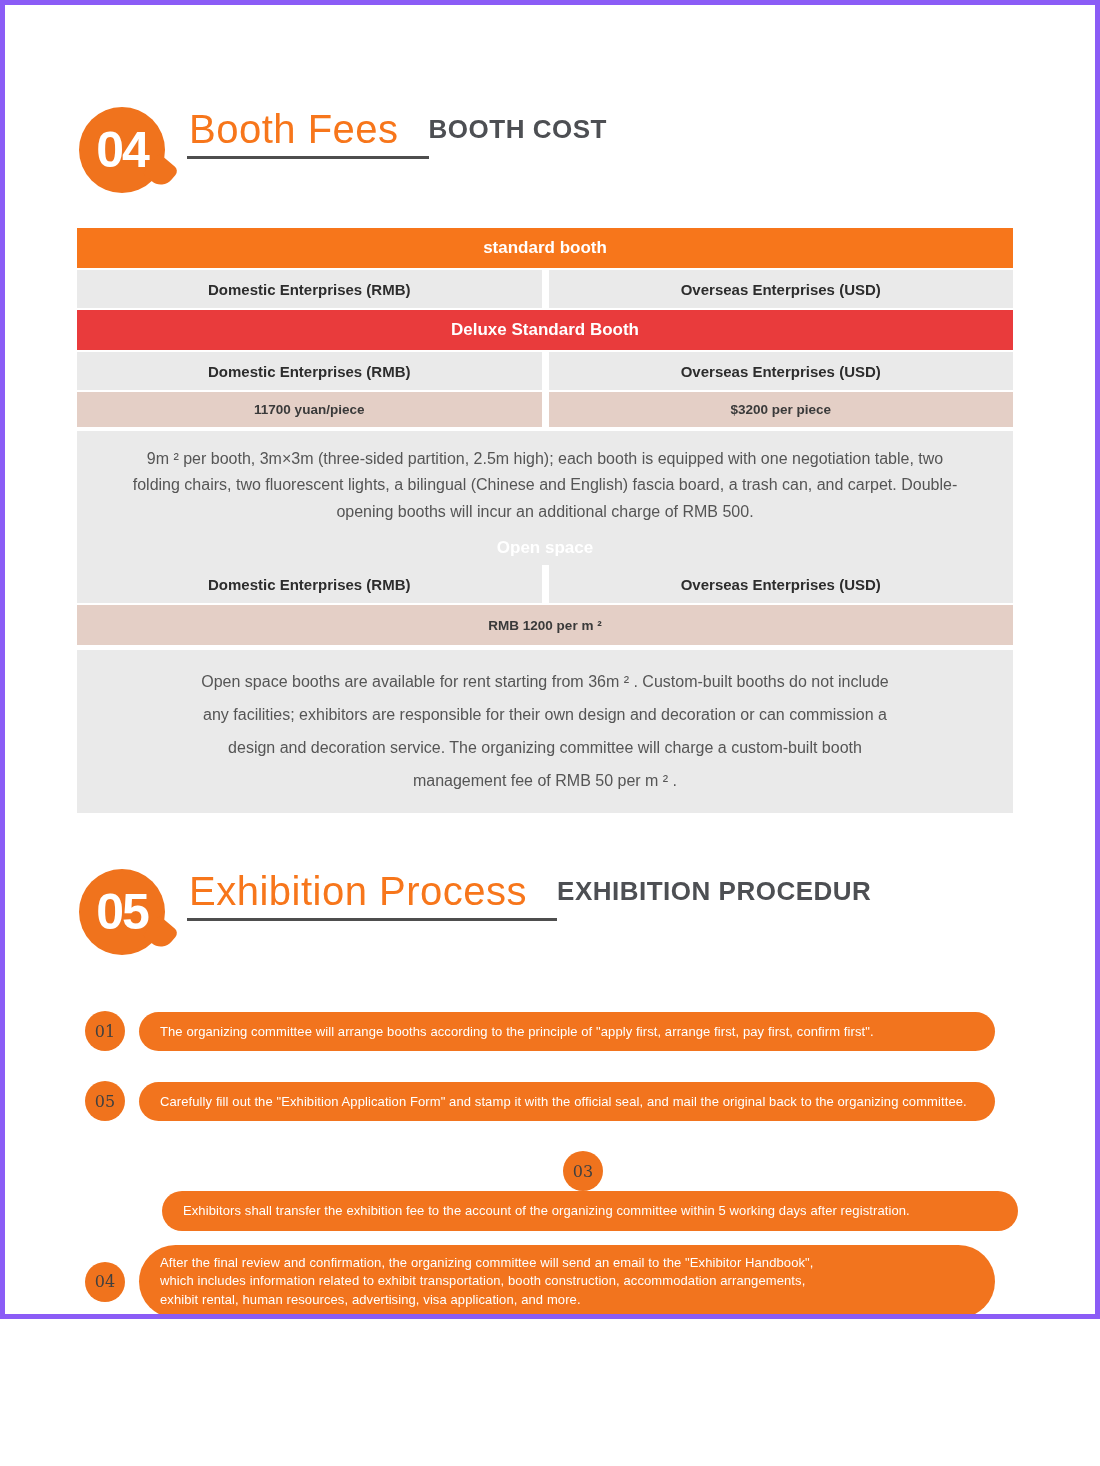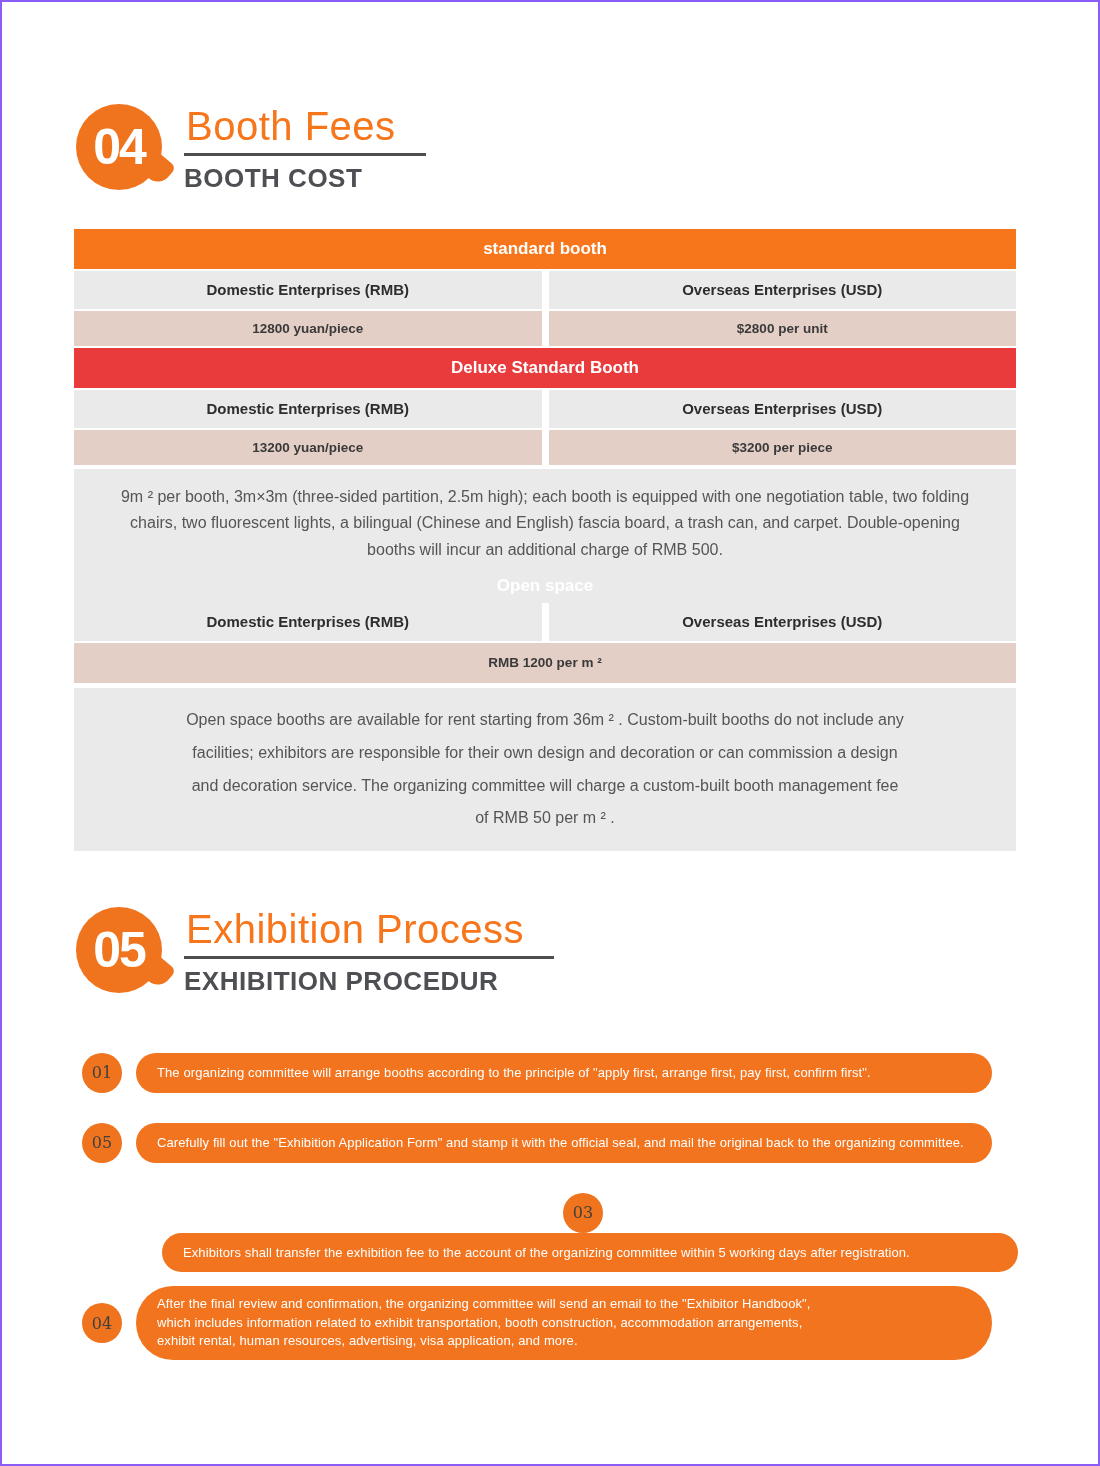"04" .page { border: 2px solid #8b5cf6 -> 5px solid #8b5cf6; height: 1466px -> 1319px }
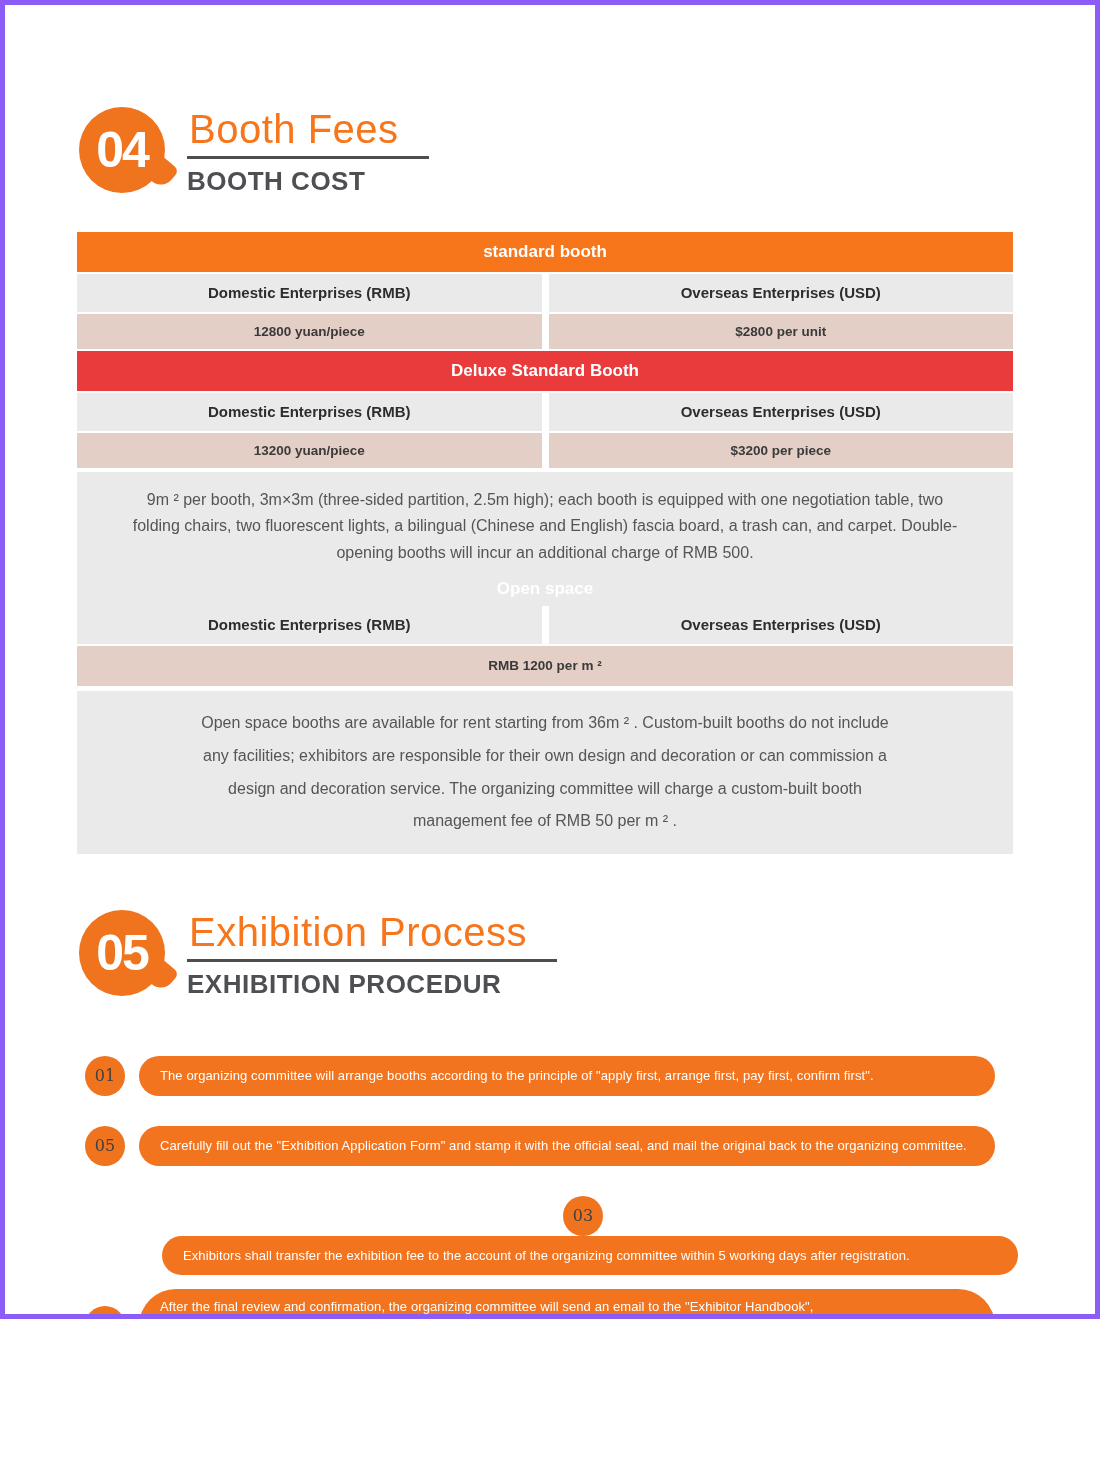"Booth Fees" .titles { flex-direction: column -> row }
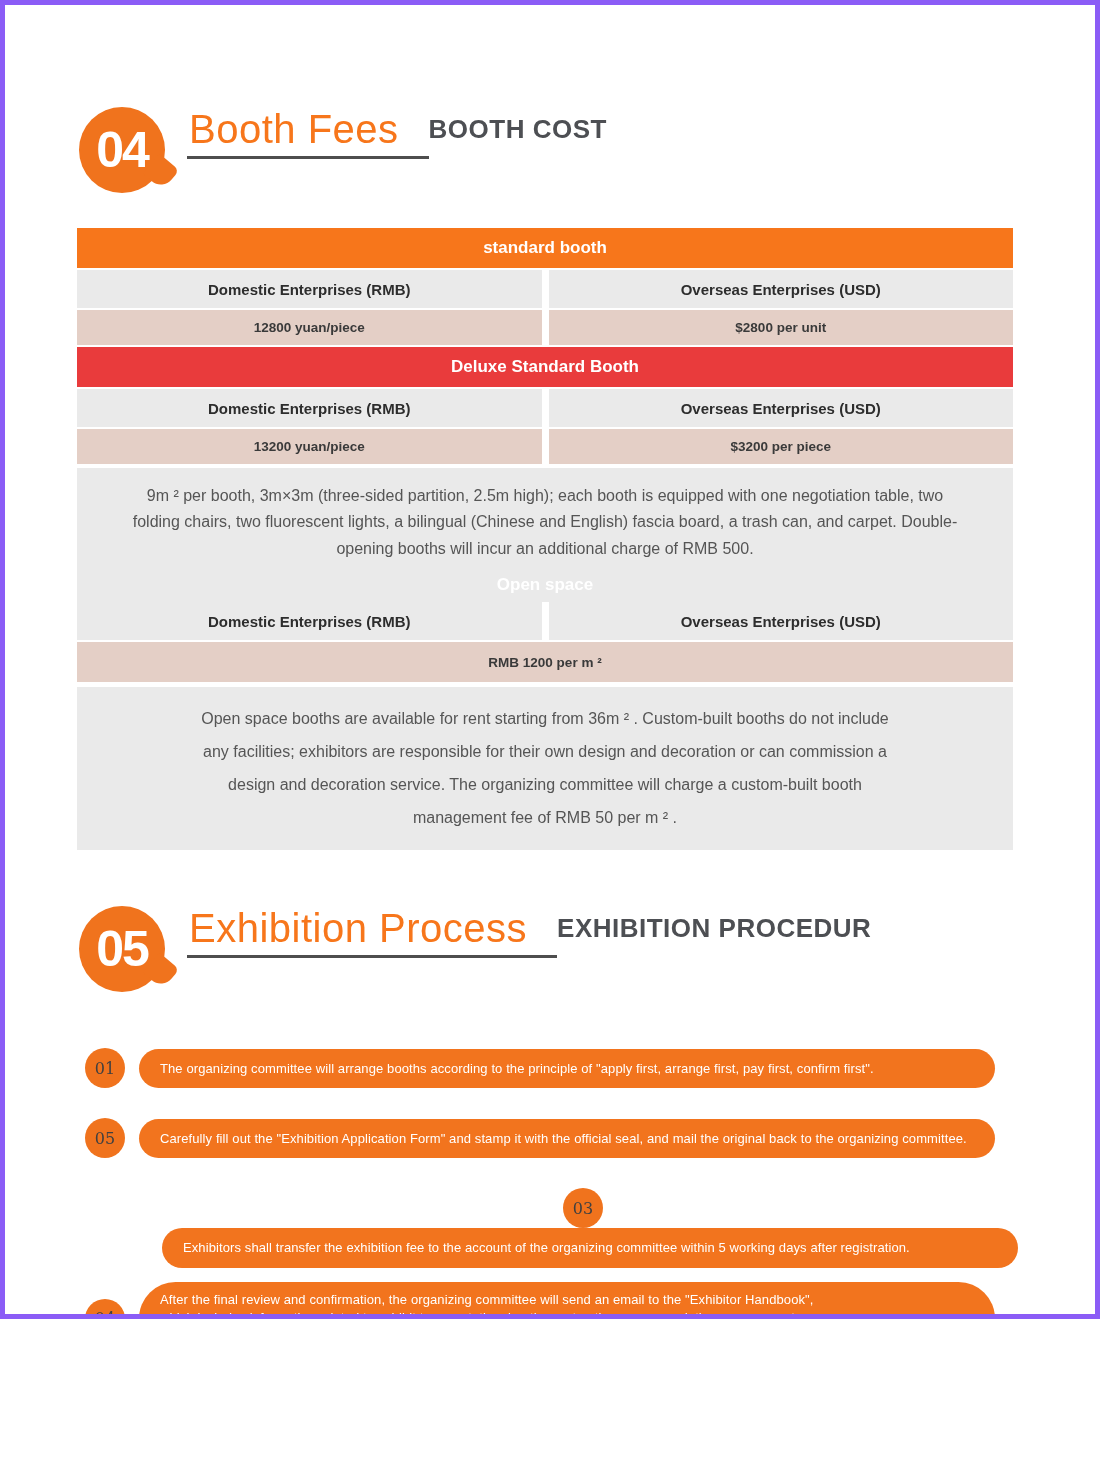"12800 yuan/piece" div.cols { html: <div> <div>12800 yuan/piece</div> <div>$2800 per unit</div> </div> -> none }
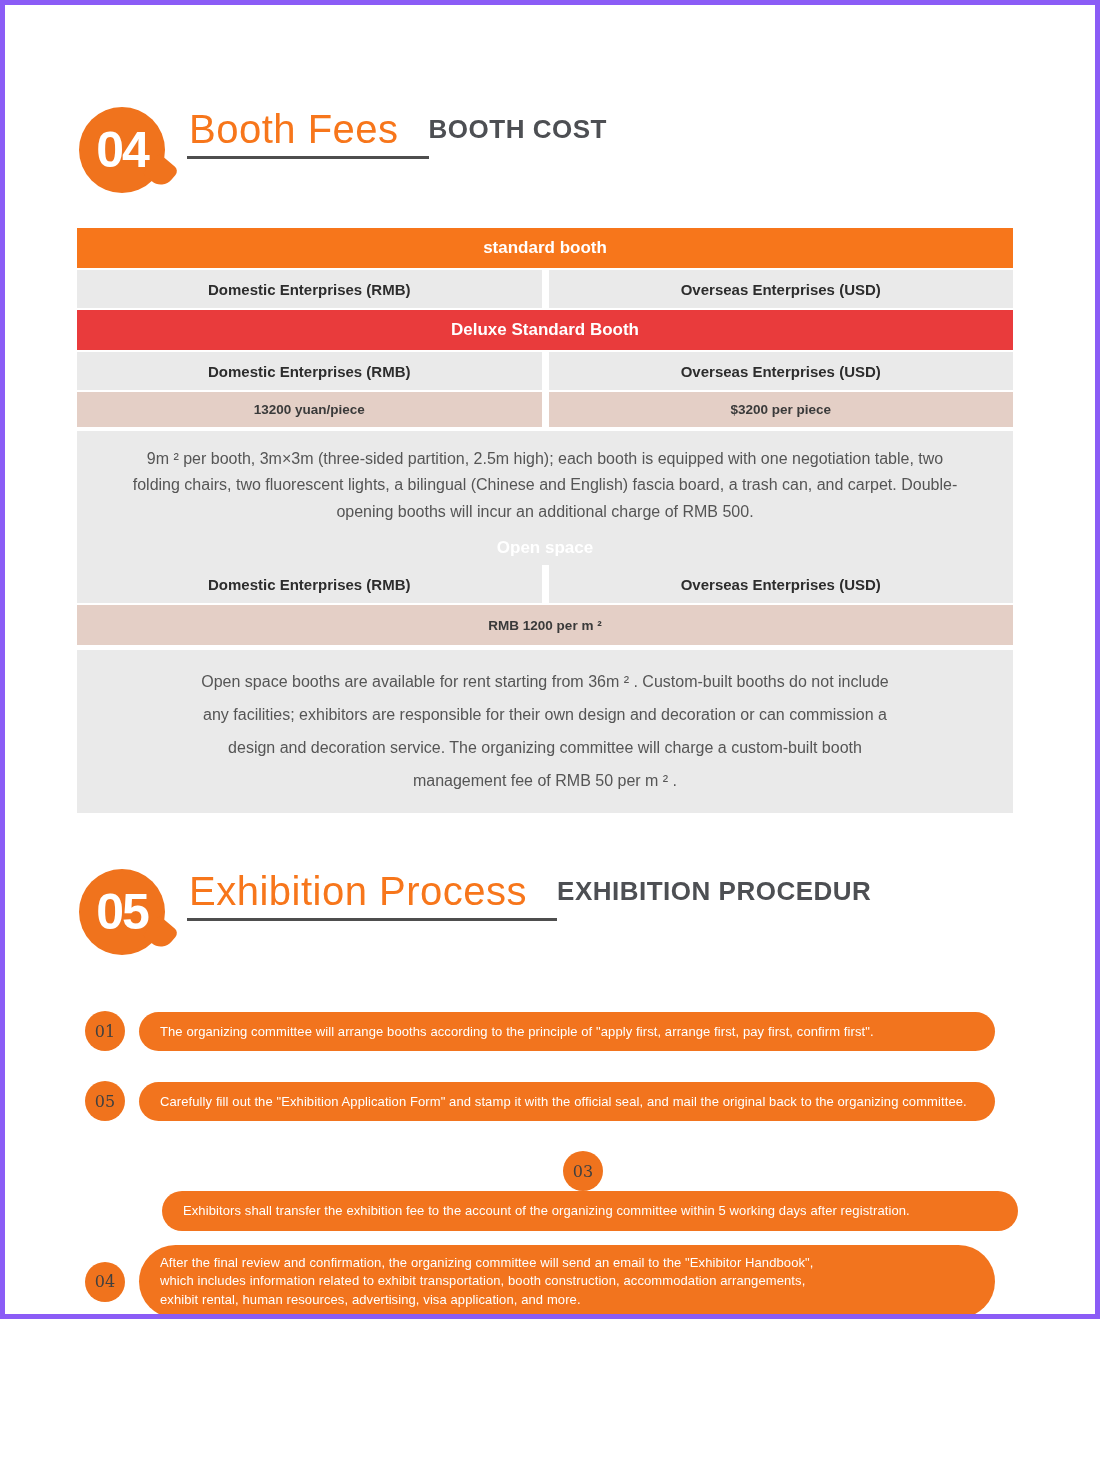"13200 yuan/piece" div { text: 13200 -> 11700 }
